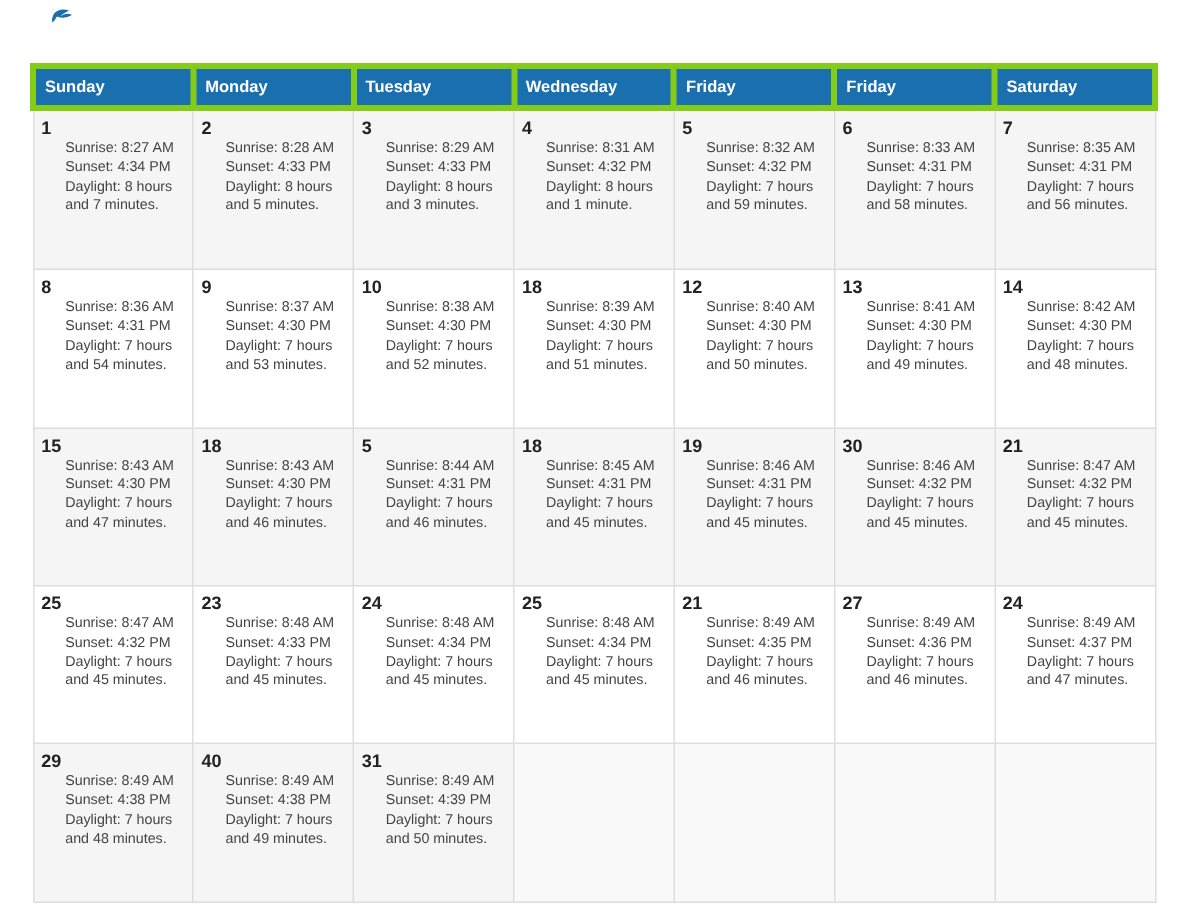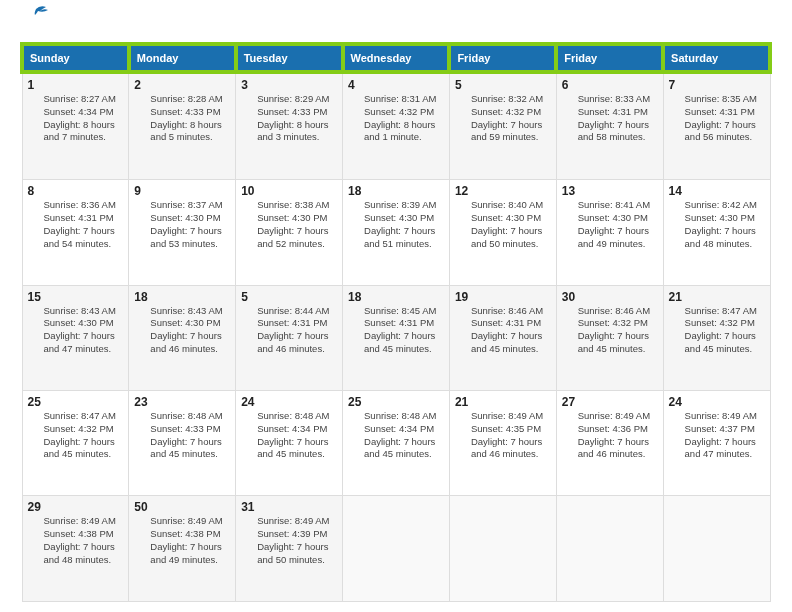"50" span.day-num { text: 50 -> 40 }
